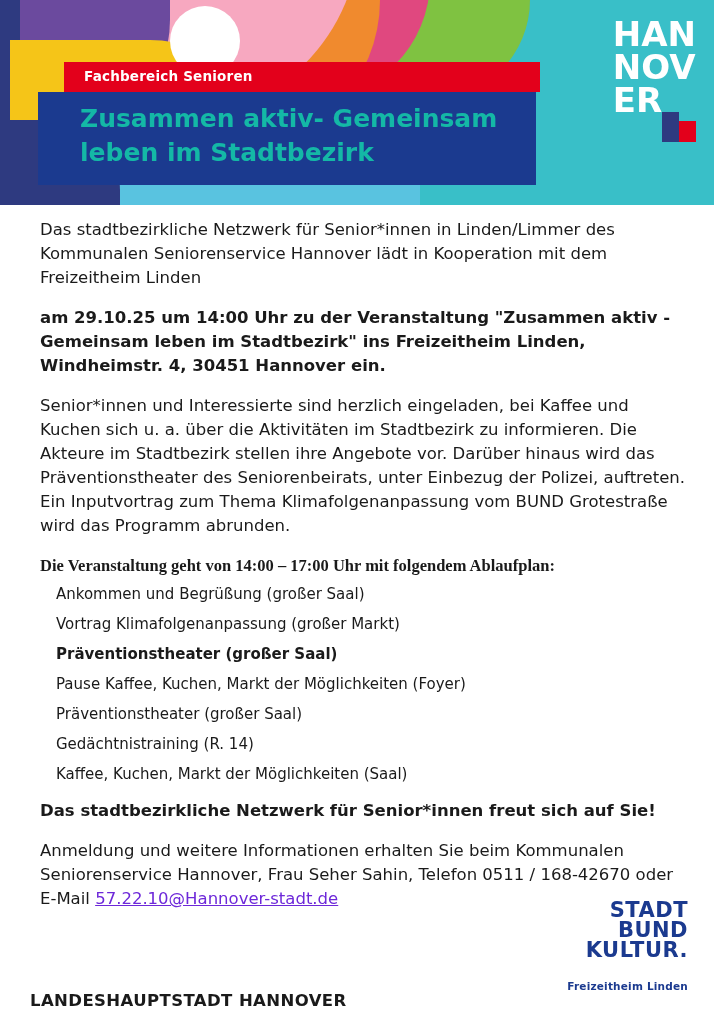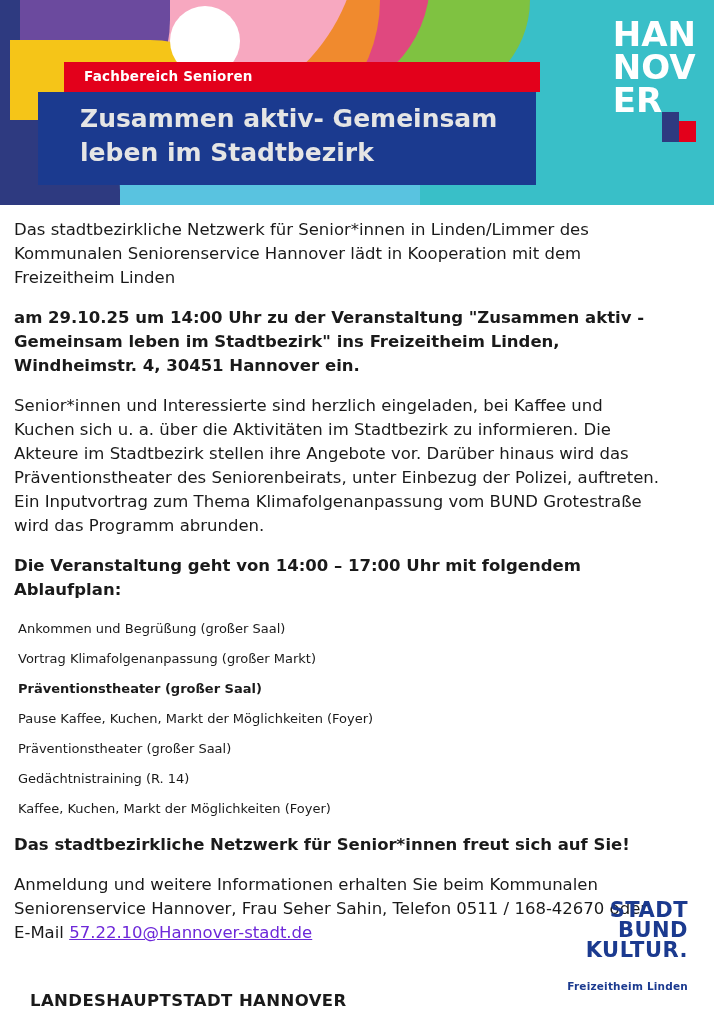"Zusammen aktiv- Gemeinsam leben im" .band-title { color: #e5e5e5 -> #14b8a6 }
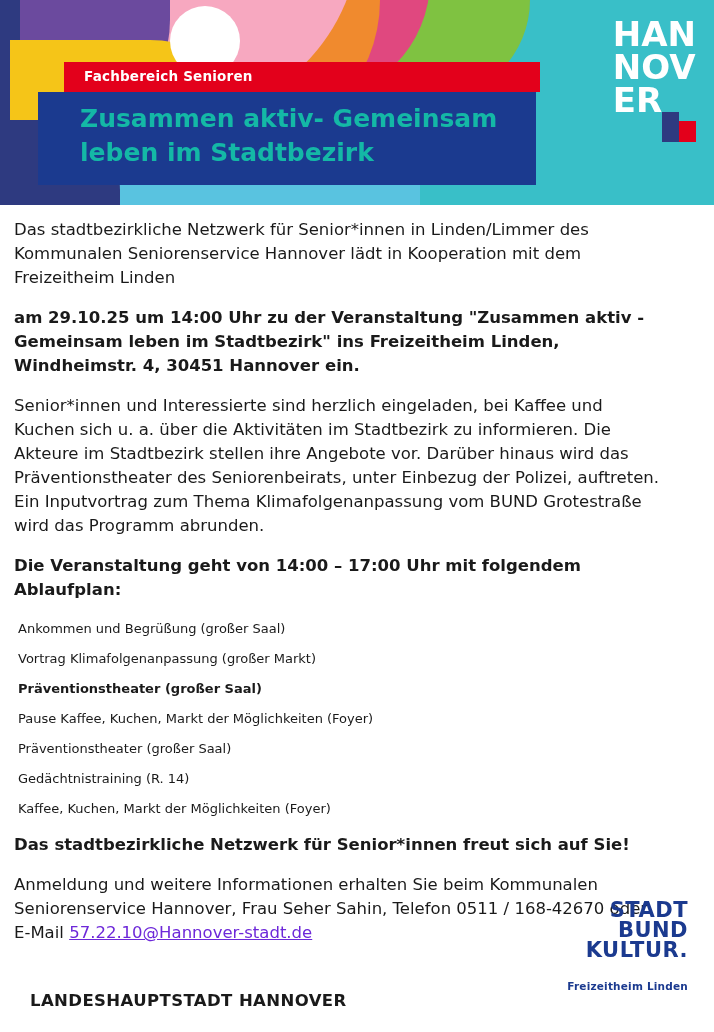"Das stadtbezirkliche Netzwerk für" .content { left: 14px -> 40px }
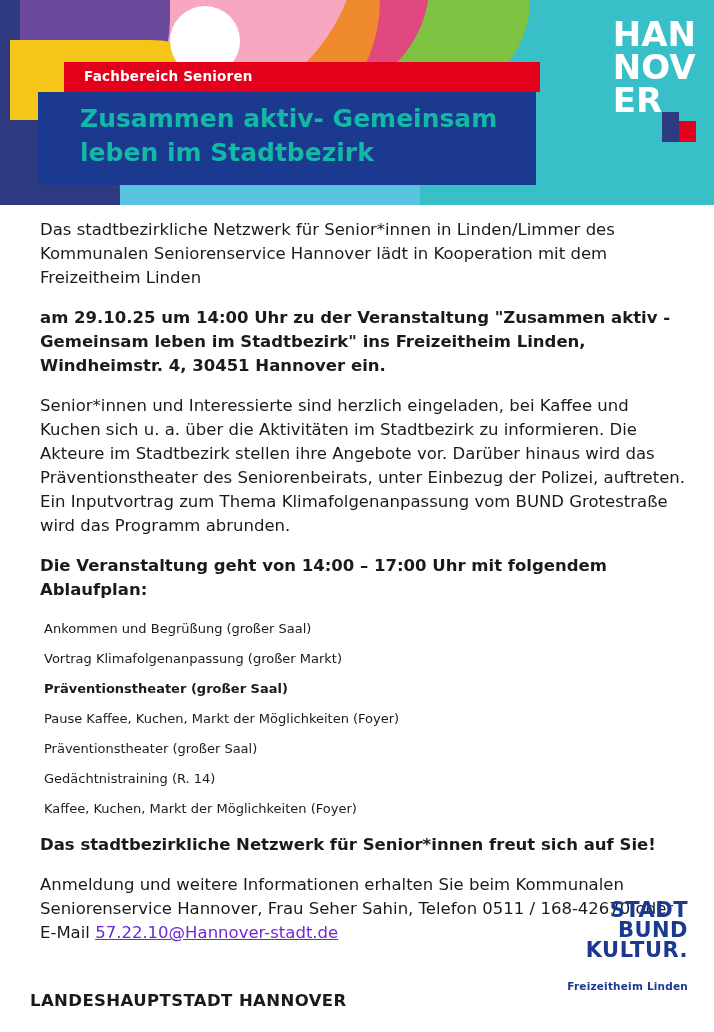"Die Veranstaltung geht von 14:00" .agenda { font-family: none -> Liberation Serif, serif; margin: 0 0 16px 0 -> 0 0 6px 0 }
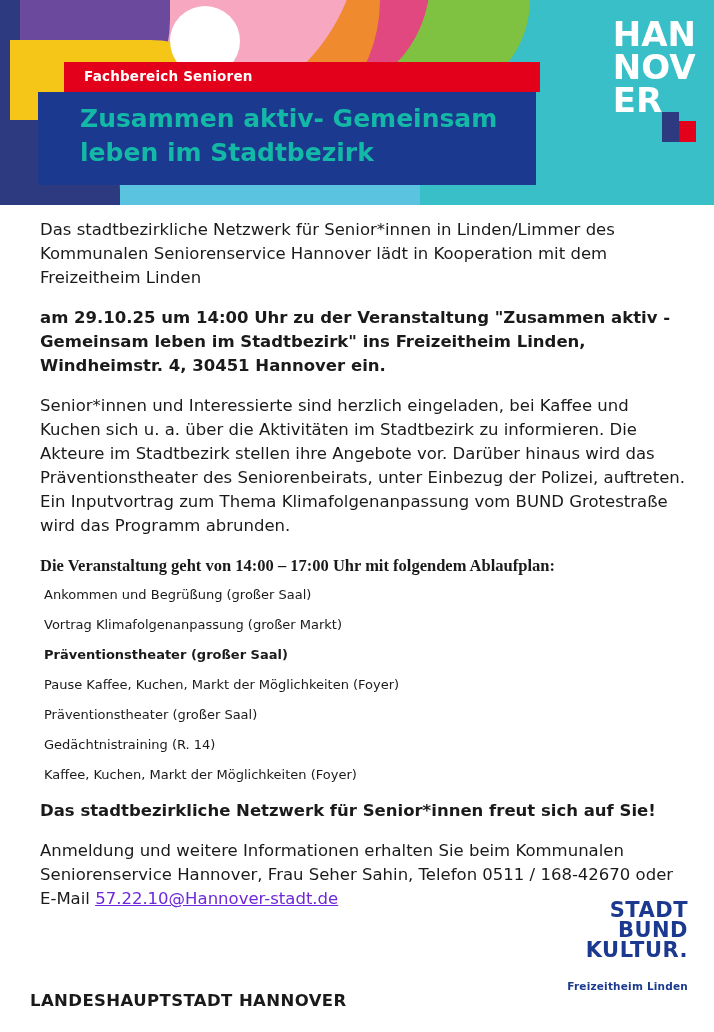"Ankommen und Begrüßung (großer Saal)" .agenda-item { font-size: 13px -> 15px; margin: 0 0 9px 4px -> 0 0 9px 16px }
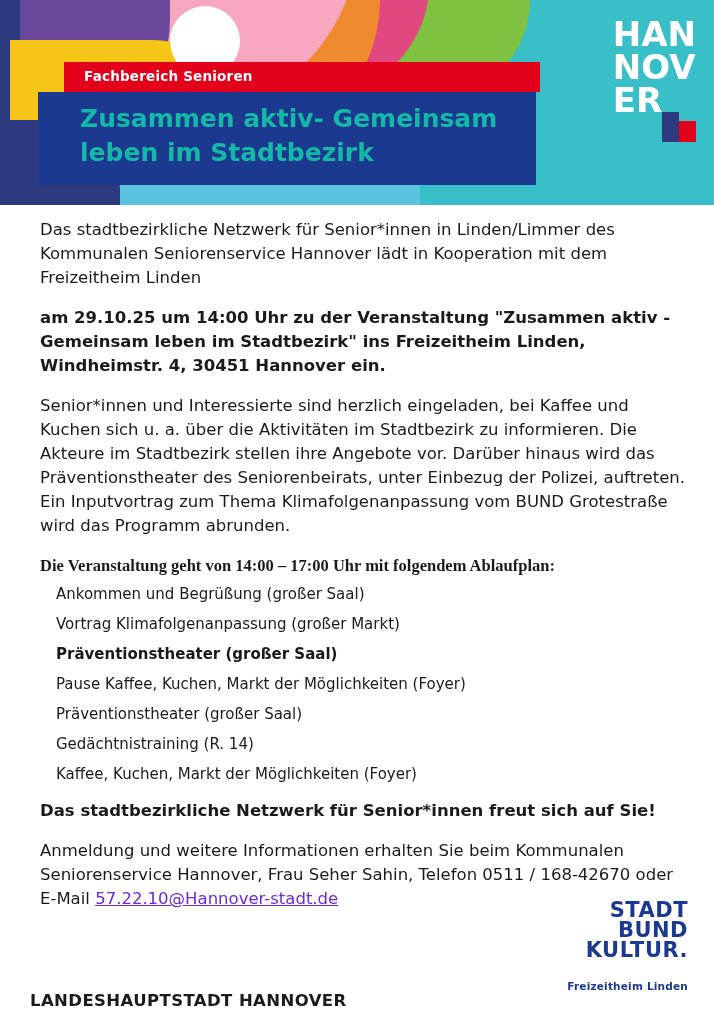"Kaffee, Kuchen, Markt der Möglichkeiten" p.agenda-item { text: Foyer -> Saal }
